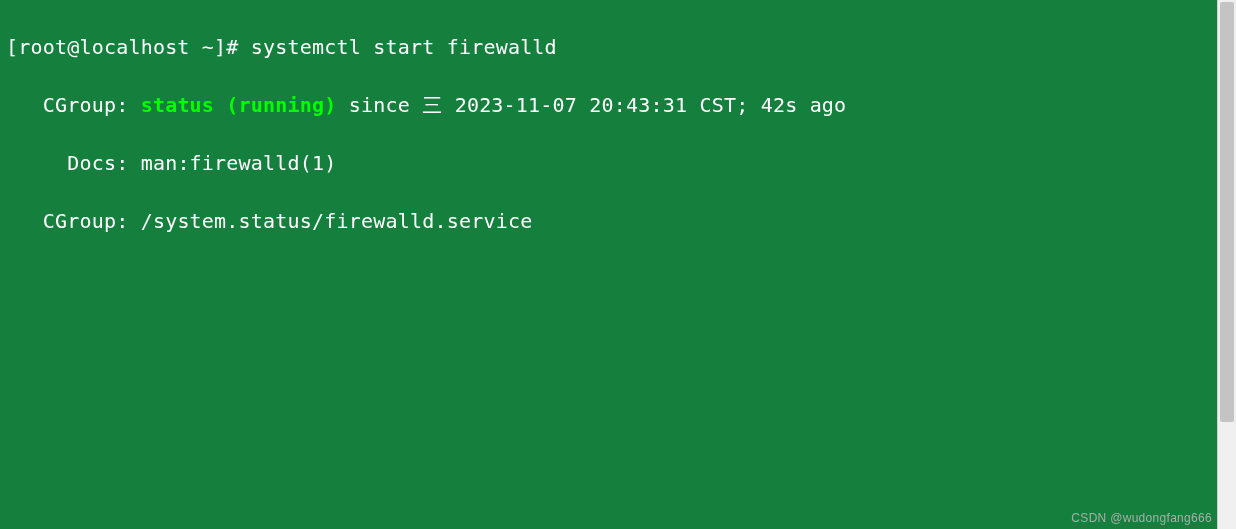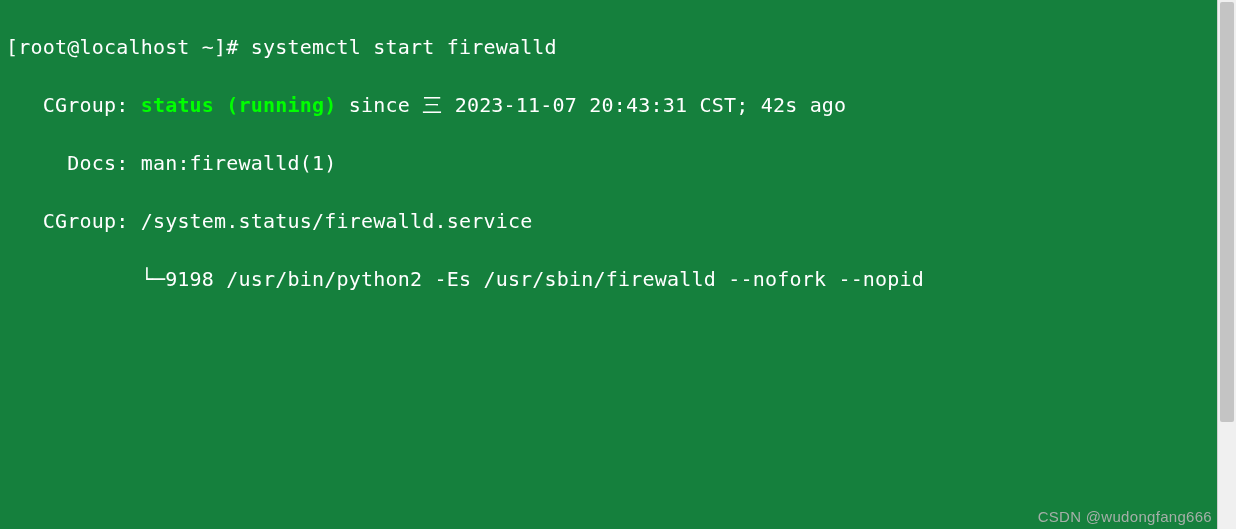"└─9198 /usr/bin/python2 -Es" span.line { html: <span> └─9198 /usr/bin/python2 -Es /usr/sbin/firewalld --nofork --nopid</span> -> none }
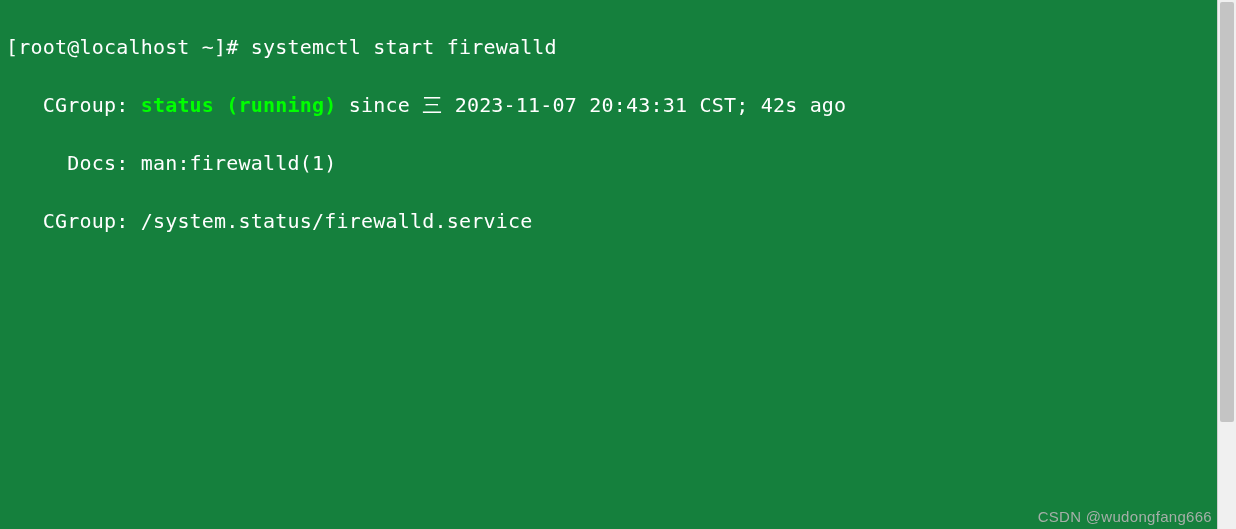"CSDN @wudongfang666" .watermark { font-size: 15px -> 12px }
